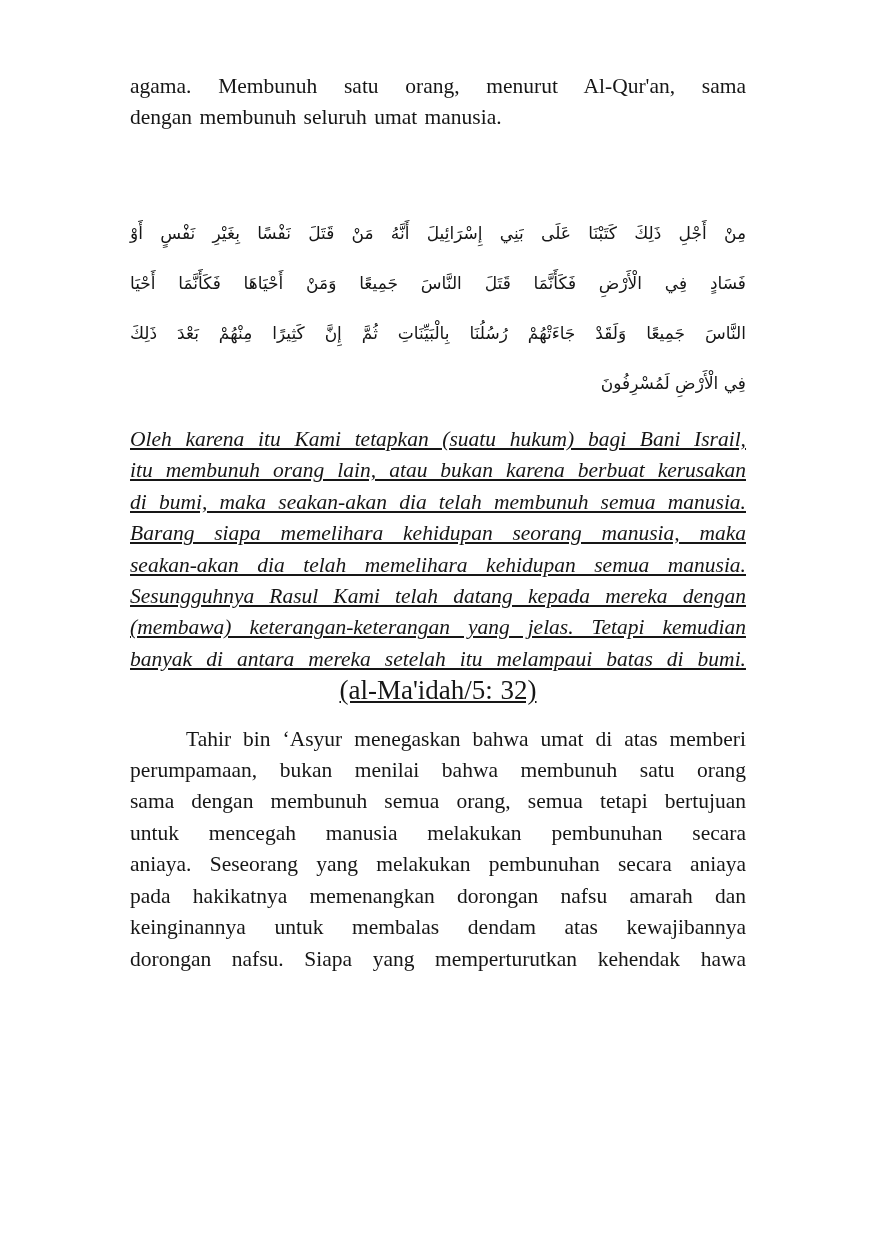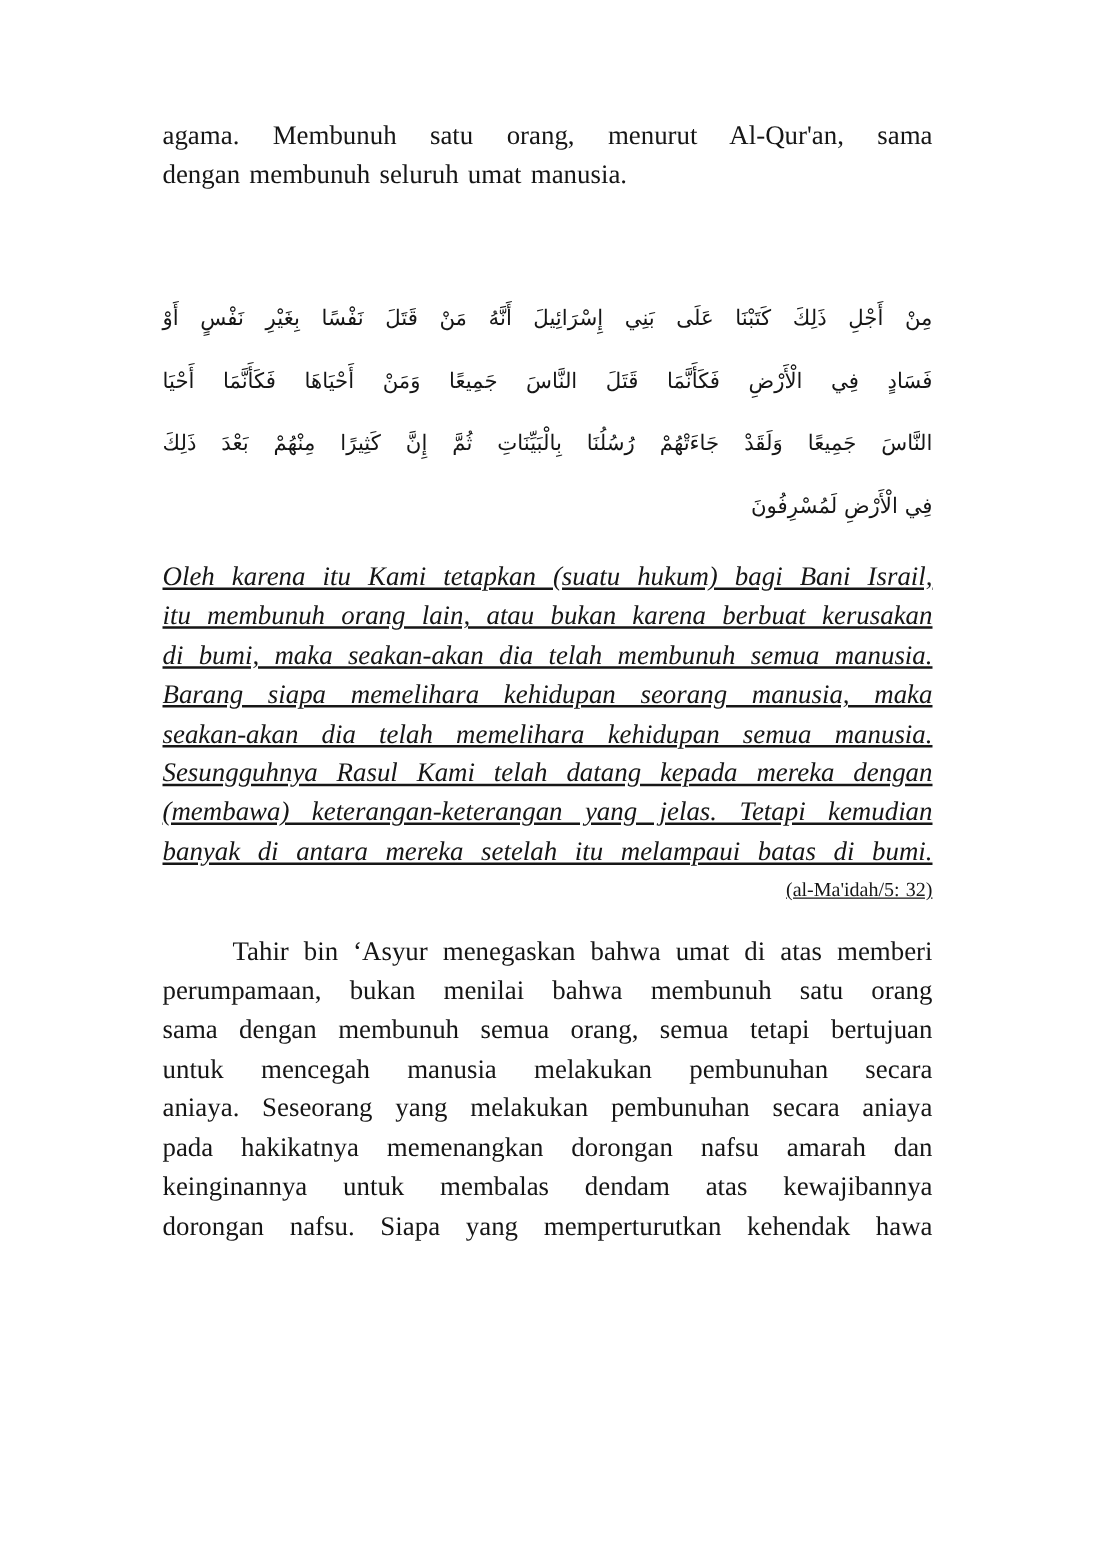"agama. Membunuh satu orang, menurut" .page { padding: 93px 129px 0 130px -> 71px 129px 0 130px }
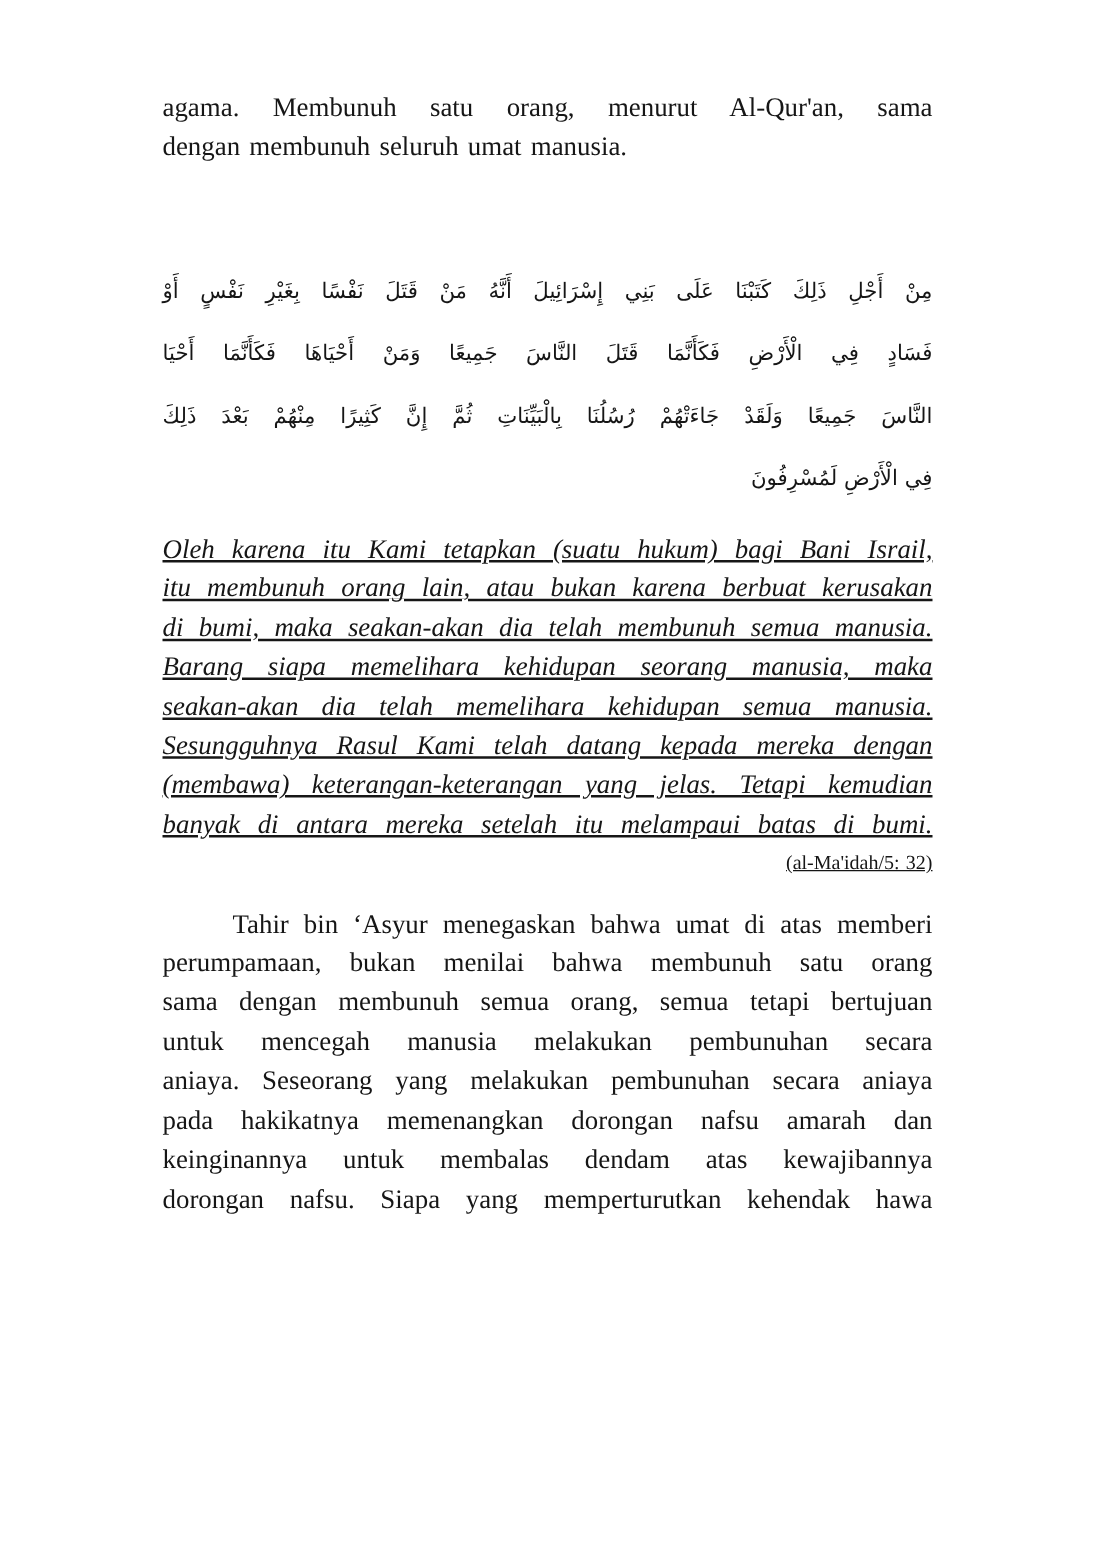"(al-Ma'idah/5: 32)" .citation-line { font-size: 16px -> 27px; text-align: right -> center }
